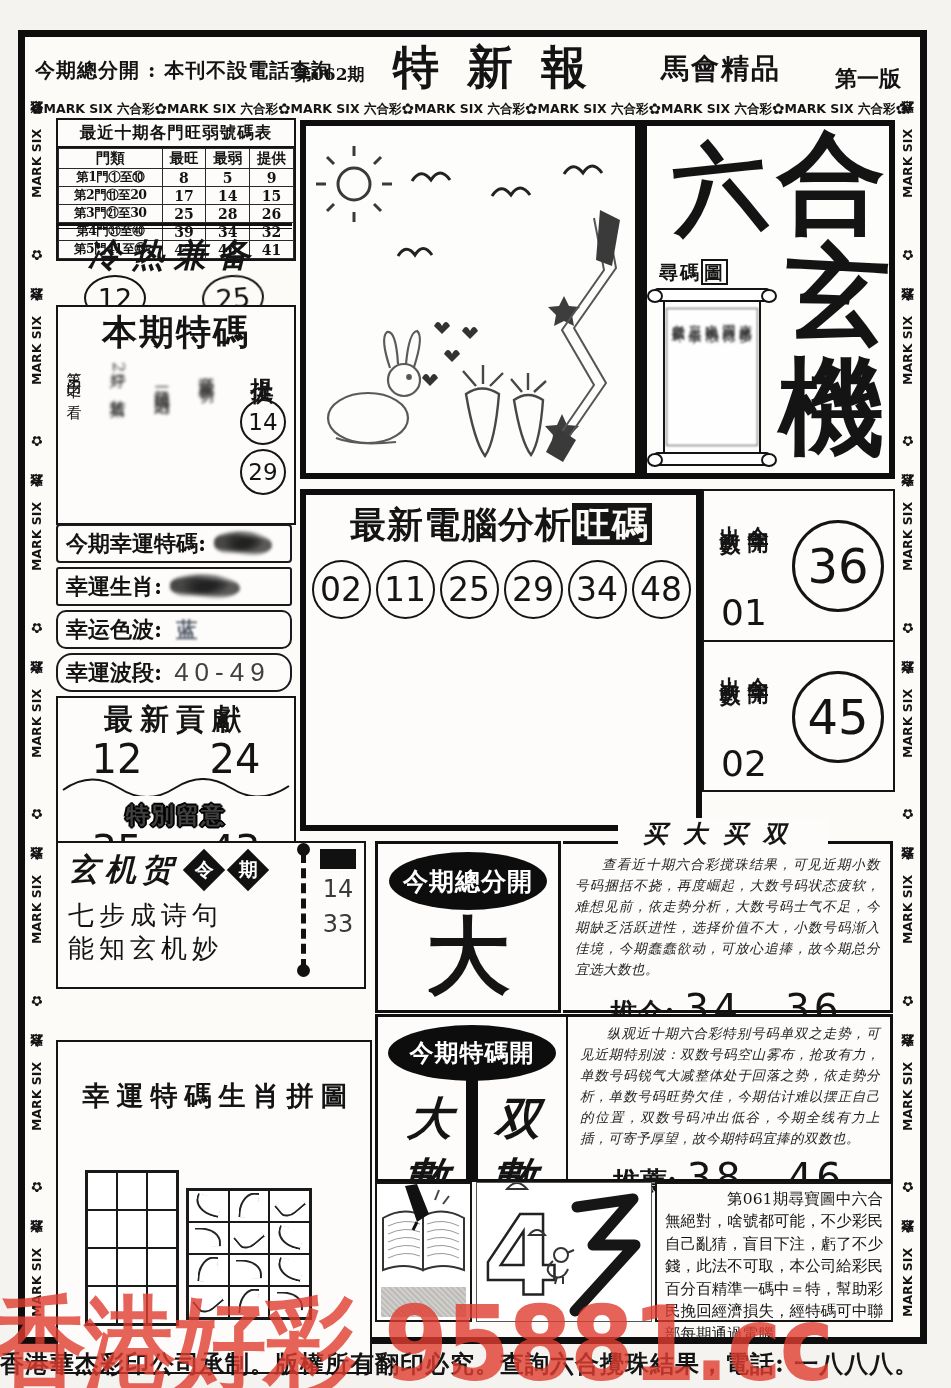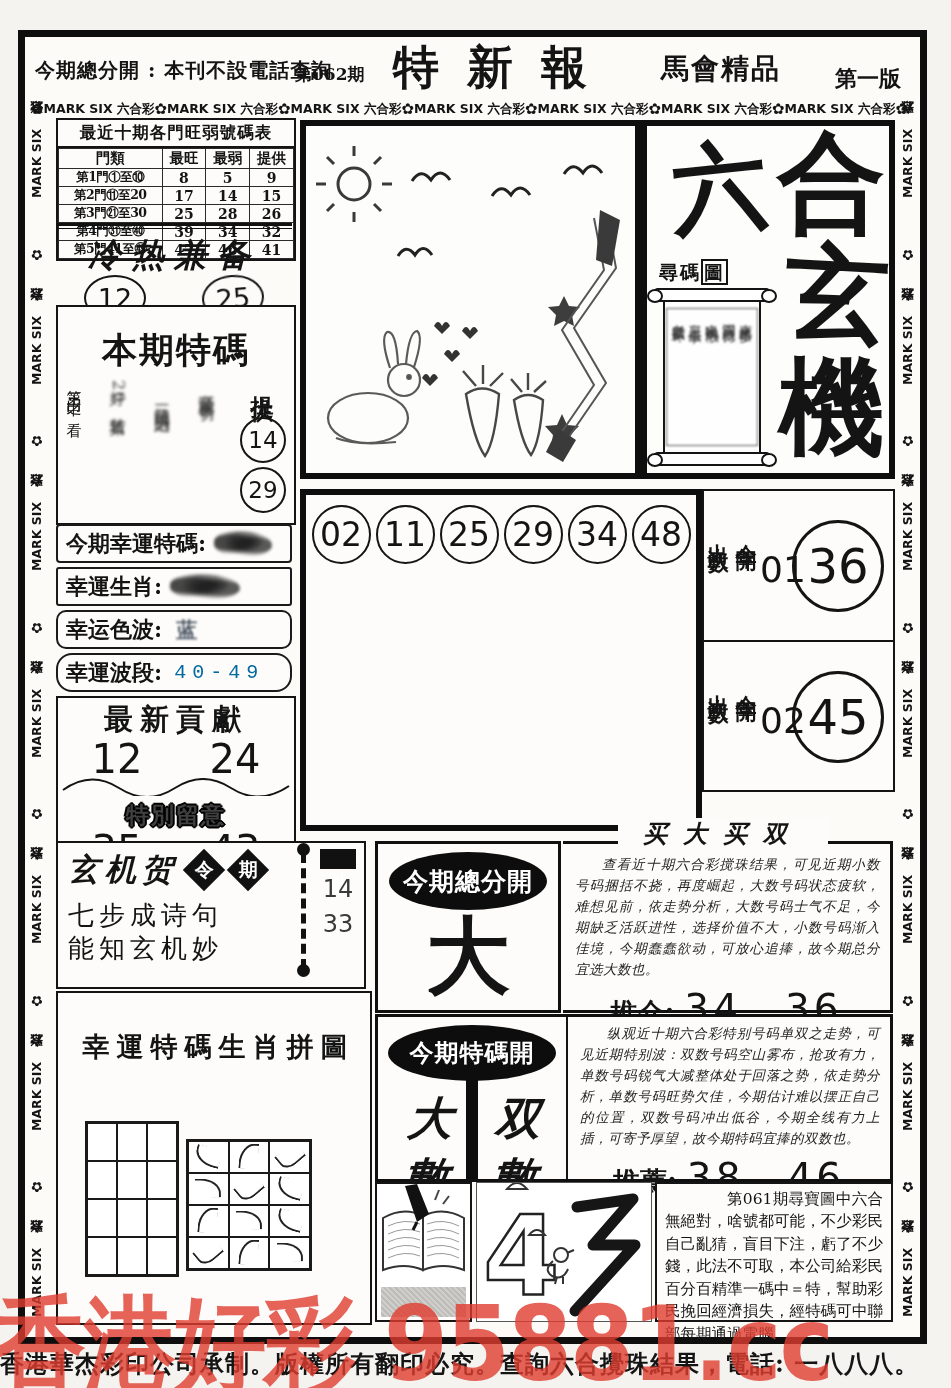"本期特碼" .tema .tt { margin-top: 20px -> 2px }
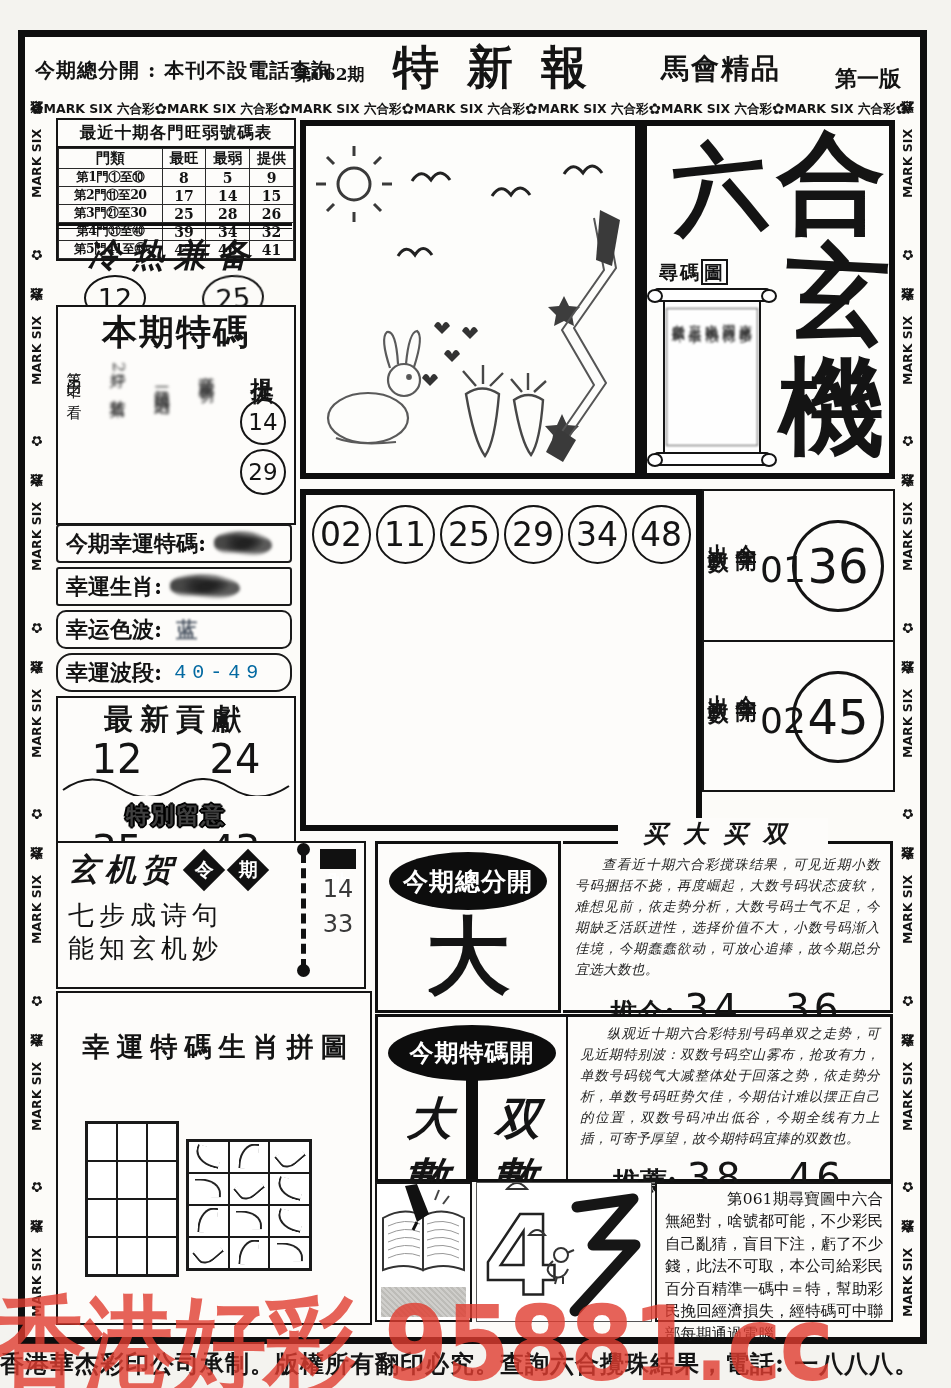"最新電腦分析旺碼" div.tt { html: none -> <div><span>最新電腦分析</span><span>旺碼</span></div> }
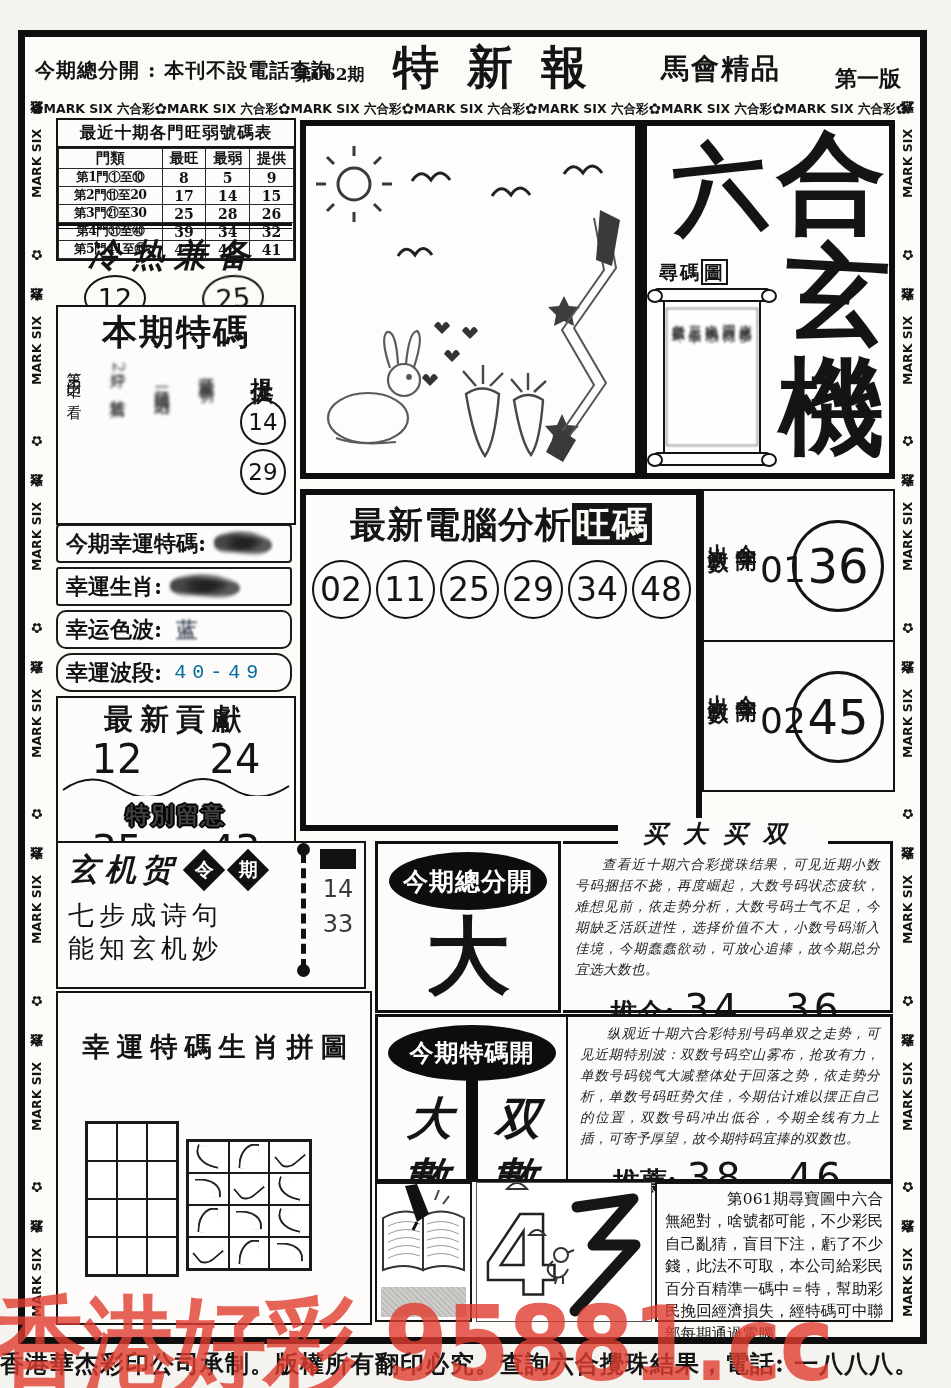"01" .ycell .lft { flex-direction: row -> column }
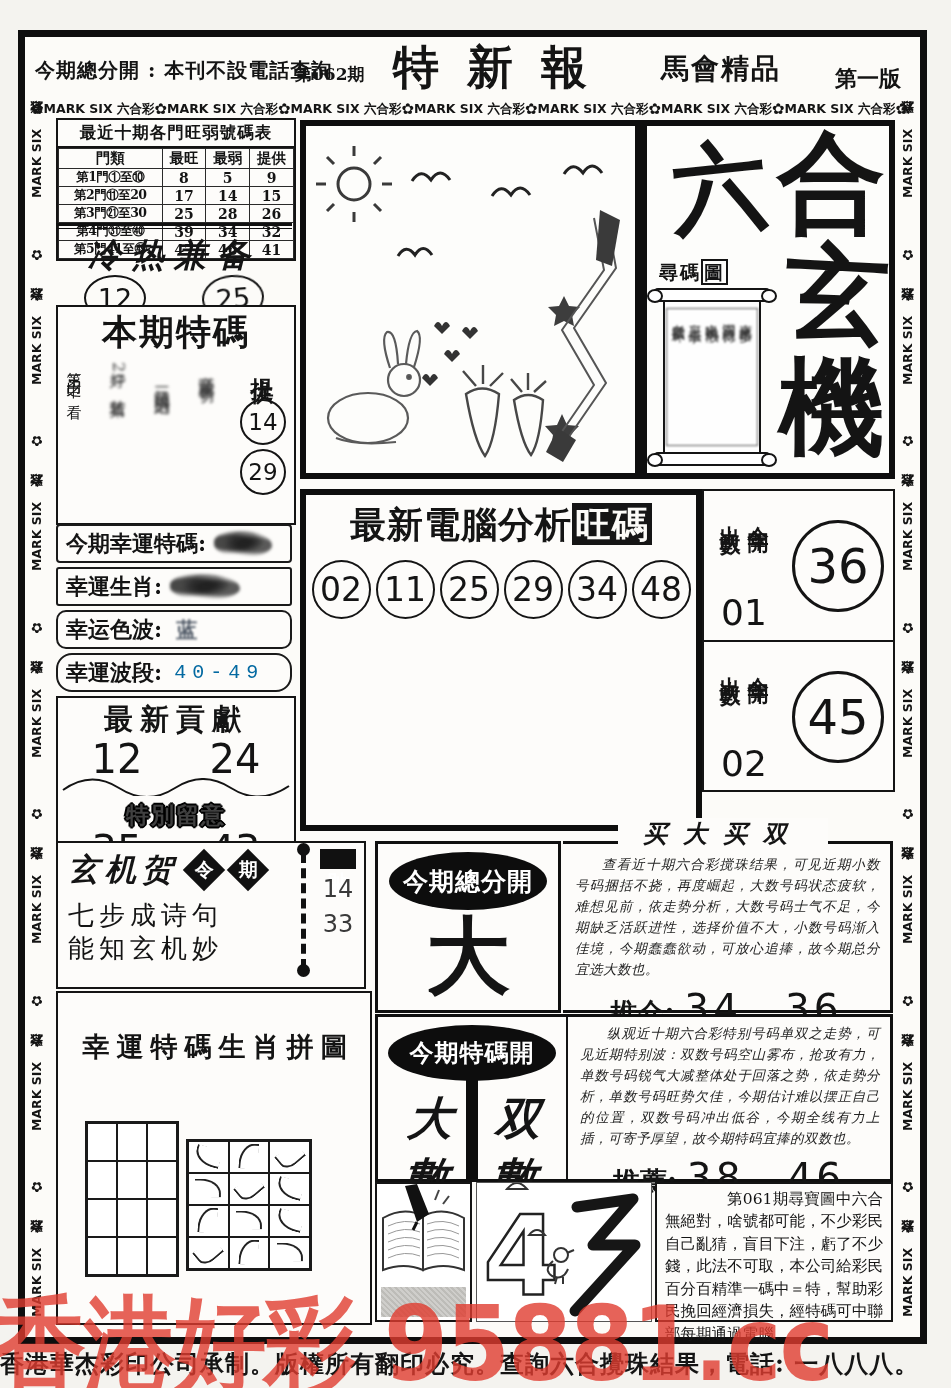"40-49" .vseg { color: #0369a1 -> #404040; font-family: Liberation Mono, monospace -> Liberation Sans, sans-serif; font-size: 20px -> 26px }
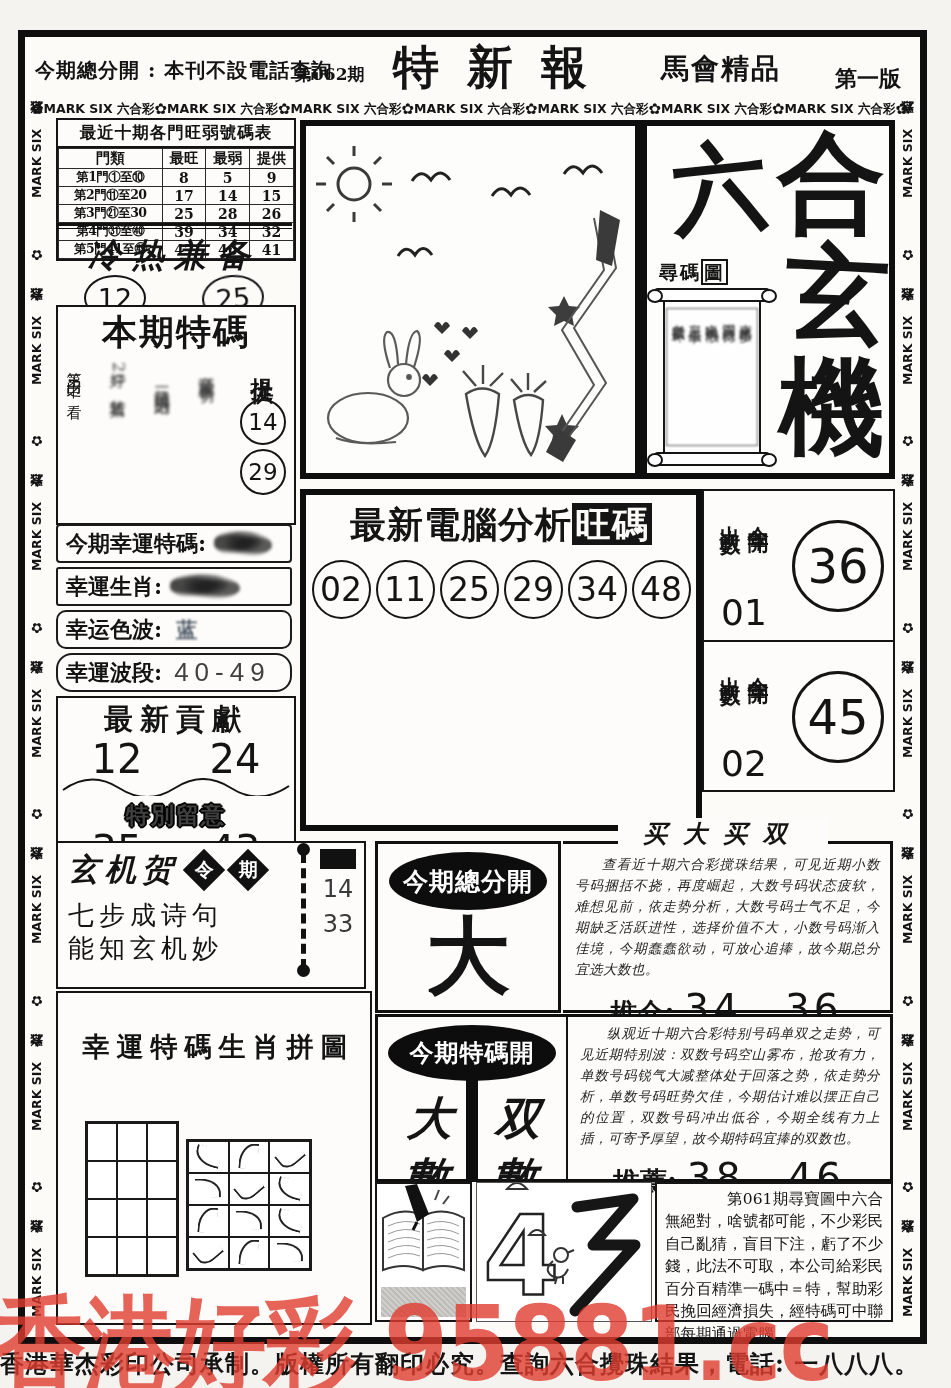"幸運特碼生肖拼圖" .puzzle { top: 954px -> 1003px }
